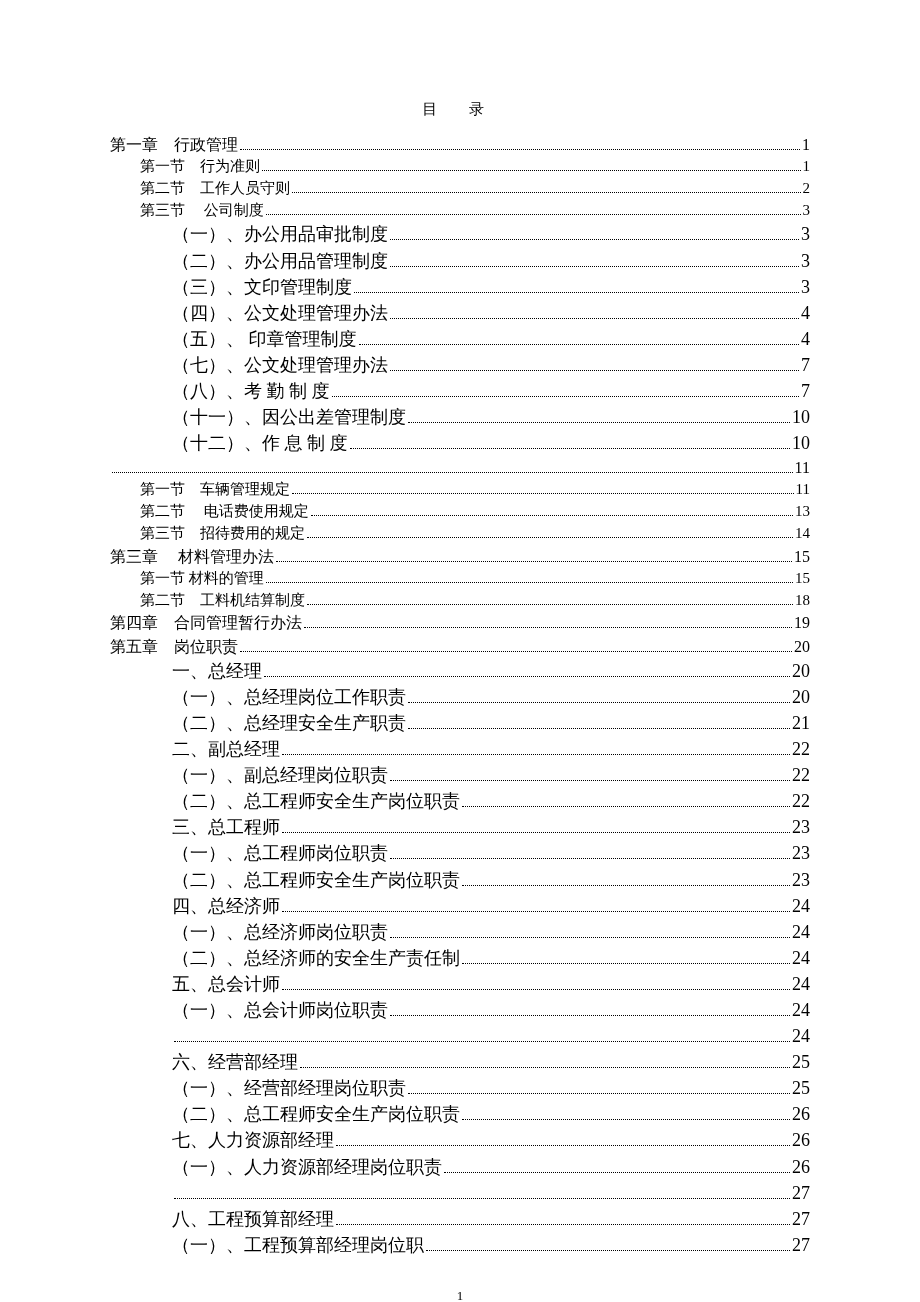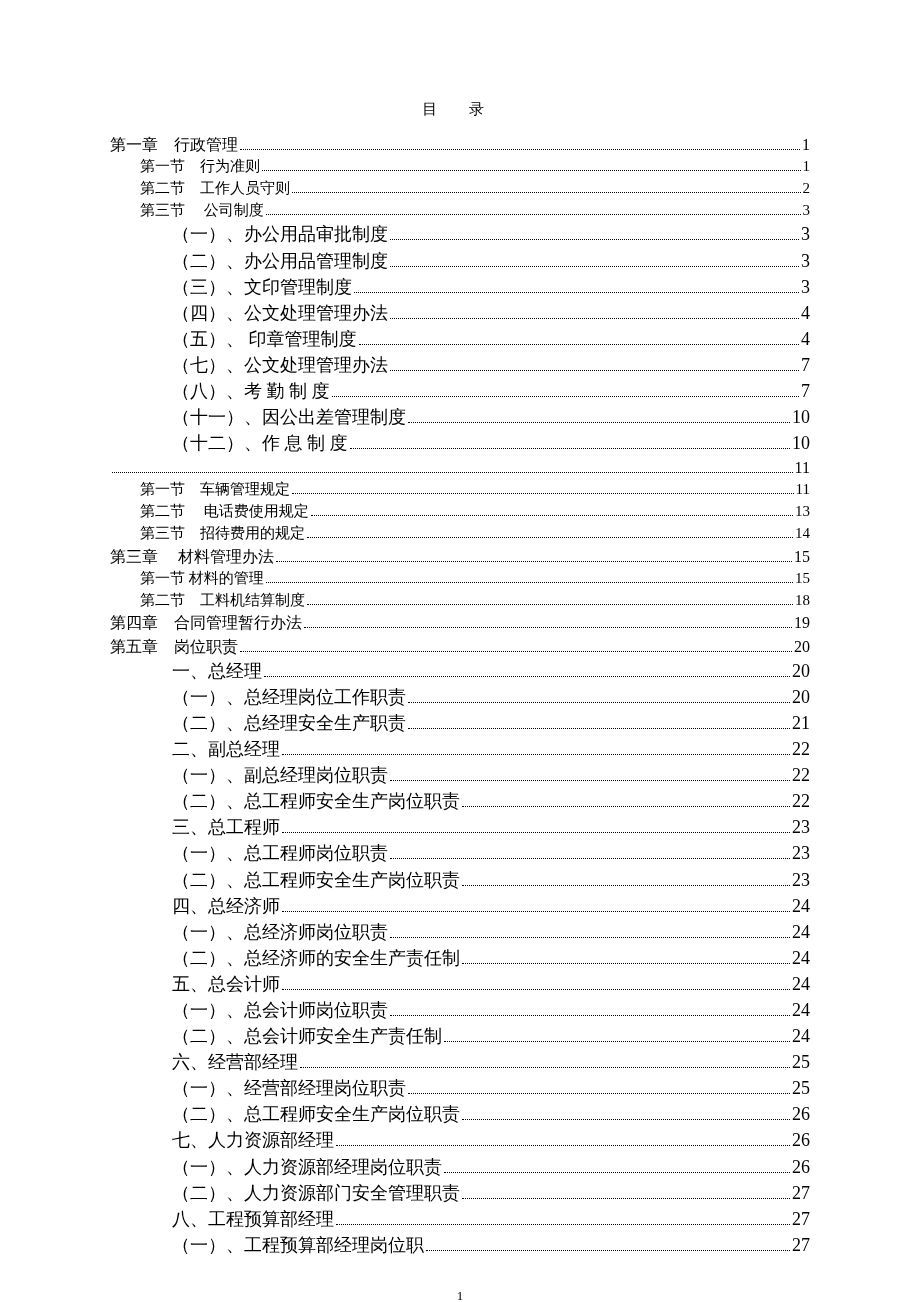"（二）、总会计师安全生产责任制" span.label { html: <span>（二）、总会计师安全生产责任制</span> -> none }
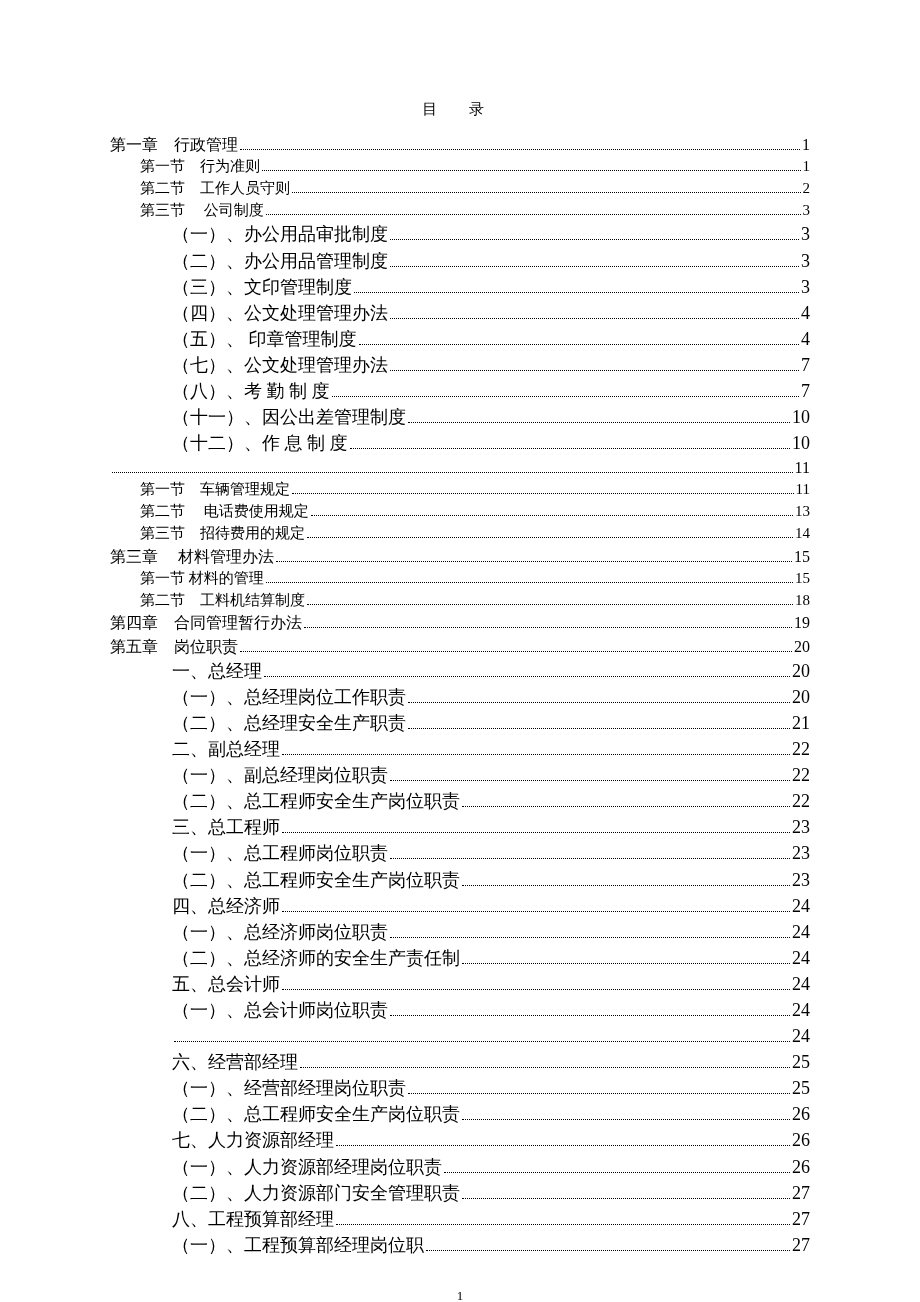"（二）、人力资源部门安全管理职责" span.label { html: <span>（二）、人力资源部门安全管理职责</span> -> none }
